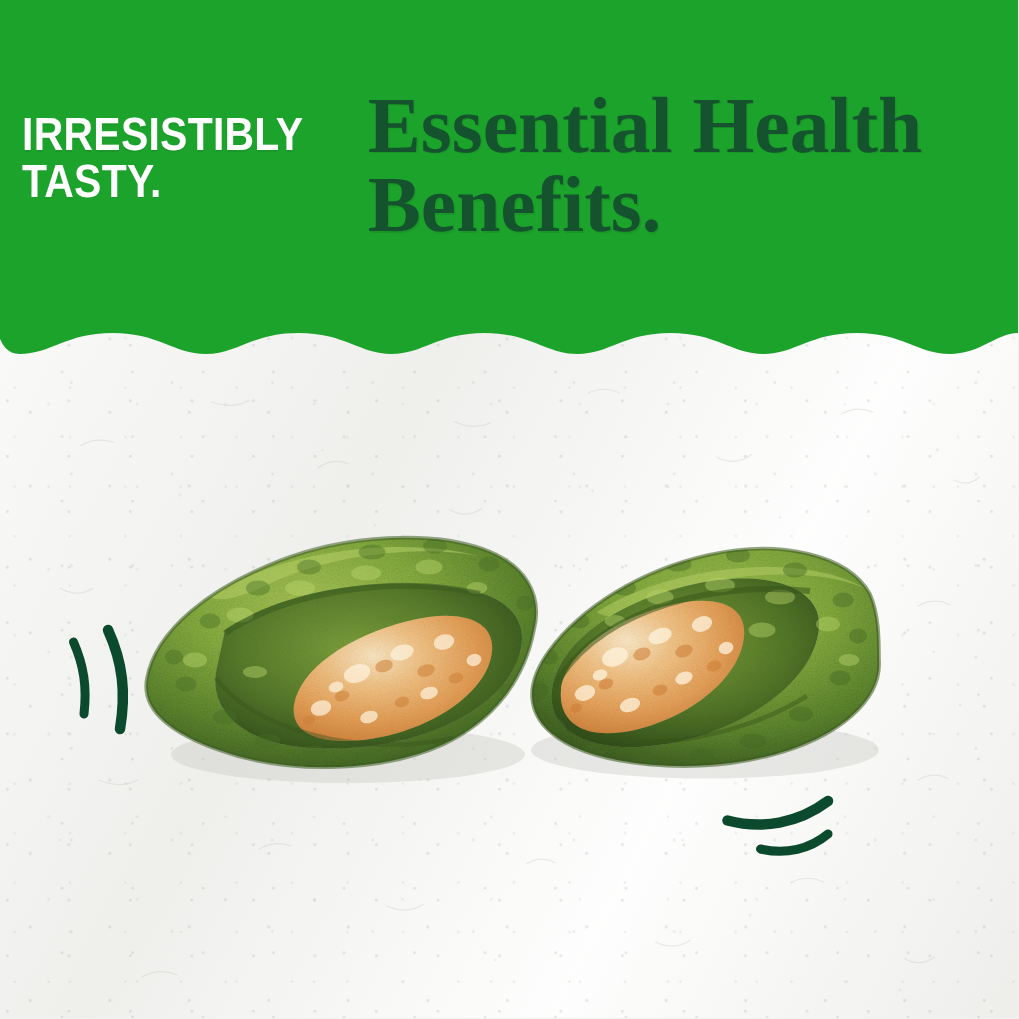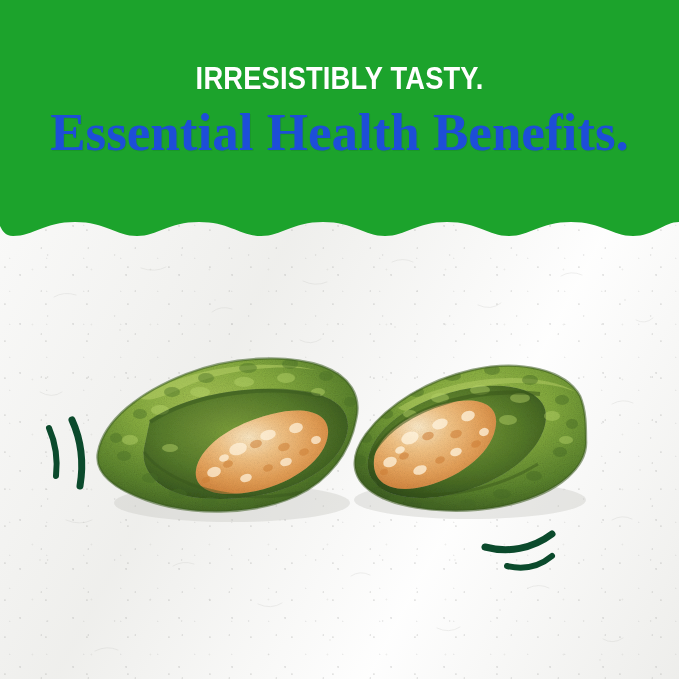"IRRESISTIBLY TASTY." .headline-wrap { flex-direction: column -> row }
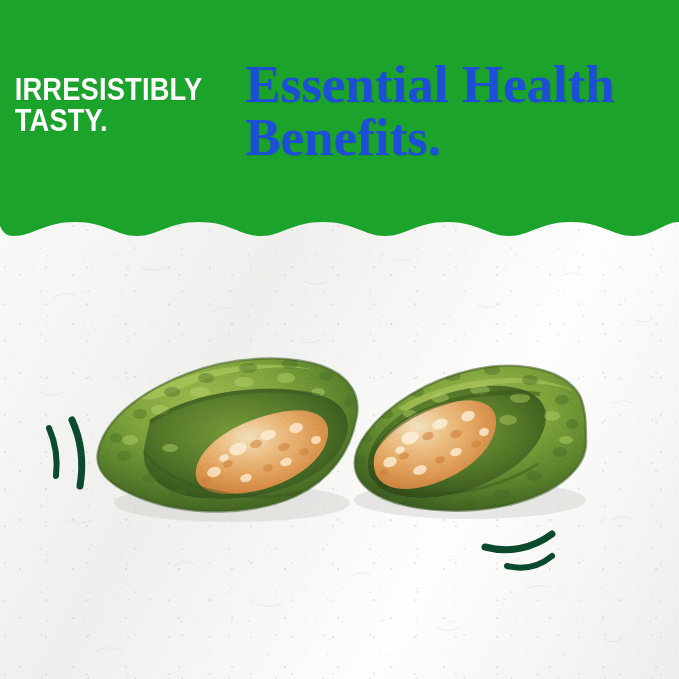"Essential Health Benefits." .headline { color: #1d4ed8 -> #14532d }
